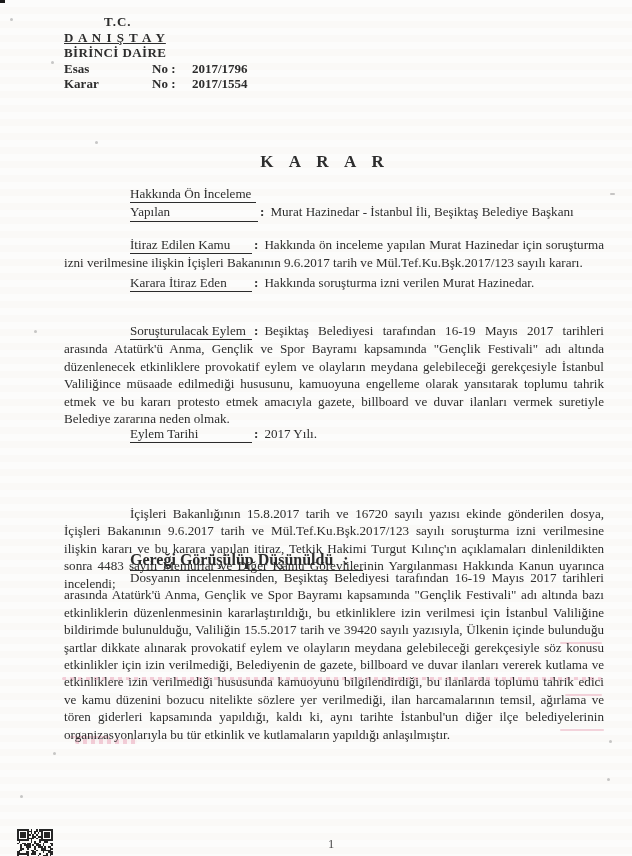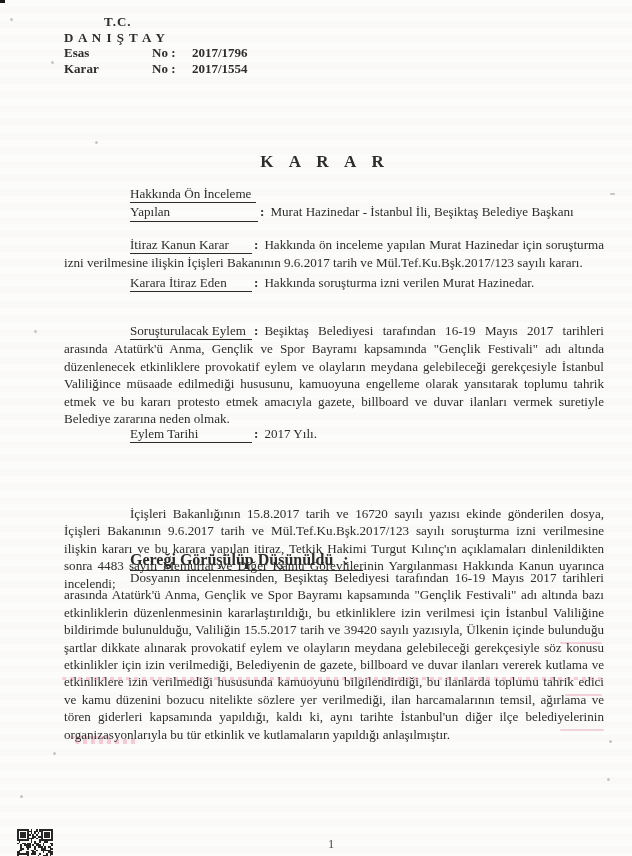"D A N I Ş" .institution { text-decoration: none -> underline }
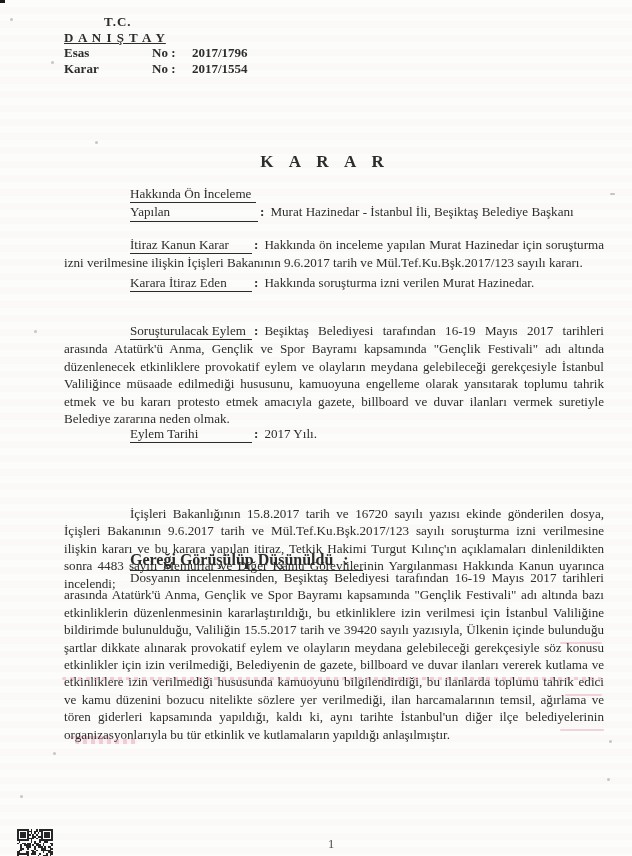"BİRİNCİ DAİRE" div.chamber { html: none -> <div>BİRİNCİ DAİRE</div> }
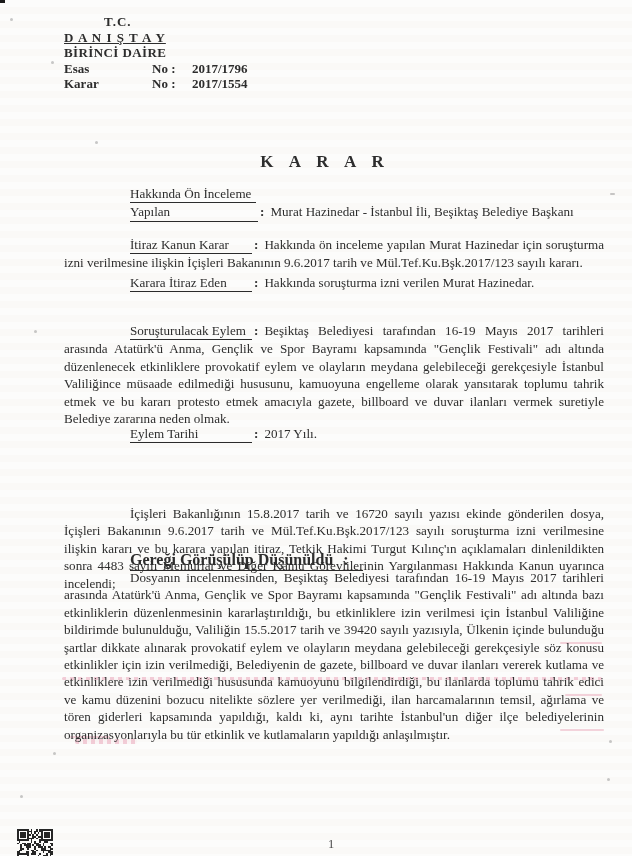"İtiraz Kanun Karar" span.lbl { text: Kanun Karar -> Edilen Kamu }
